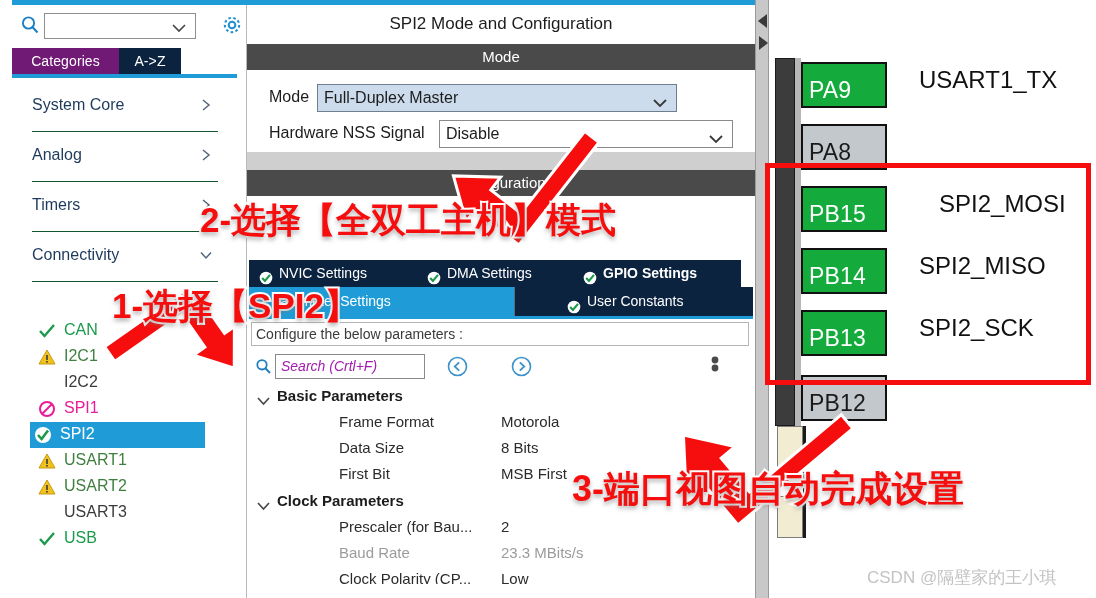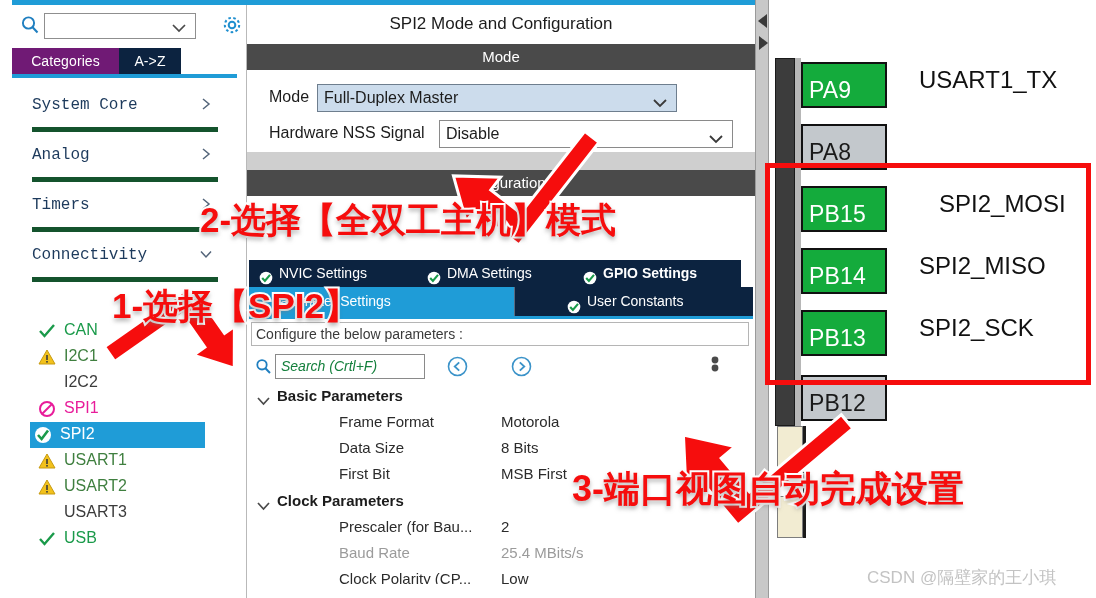"System Core" .cat-item { border-bottom: 5px solid #14532d -> 1px solid #14532d; font-family: Liberation Mono, monospace -> none }
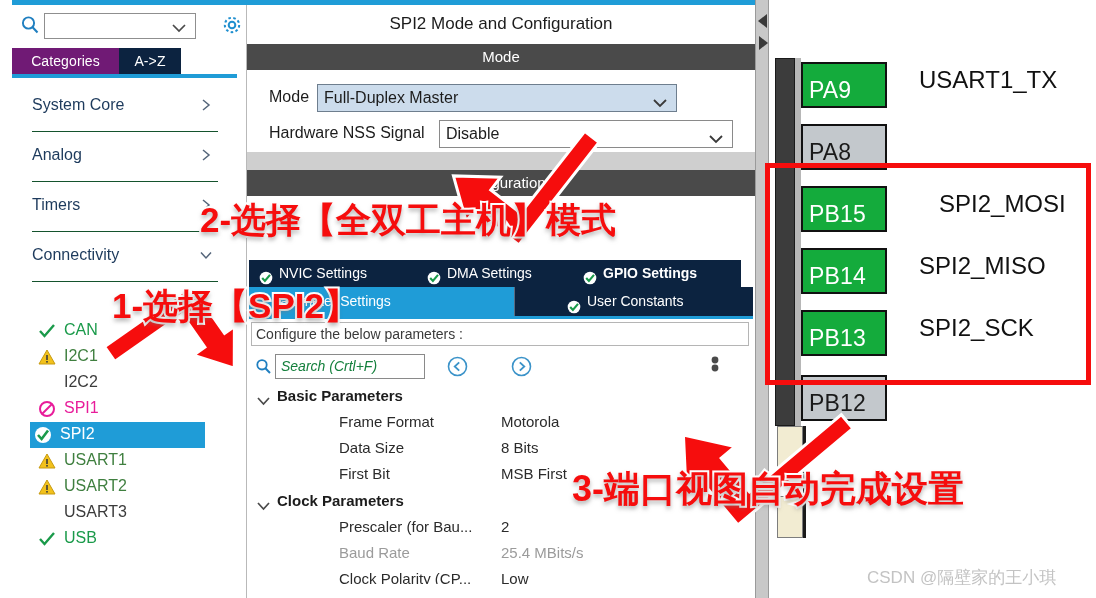"Search (Crtl+F)" #psr-box .ph { color: #15803d -> #a21caf }
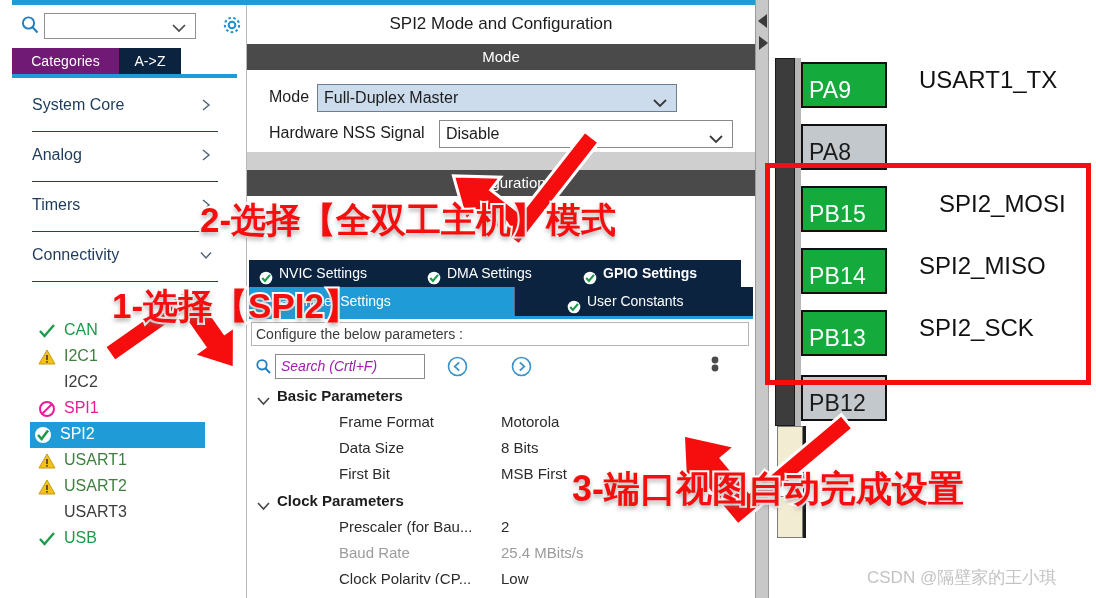"25.4 MBits/s" span.p-val { text: 25.4 -> 23.3 }
